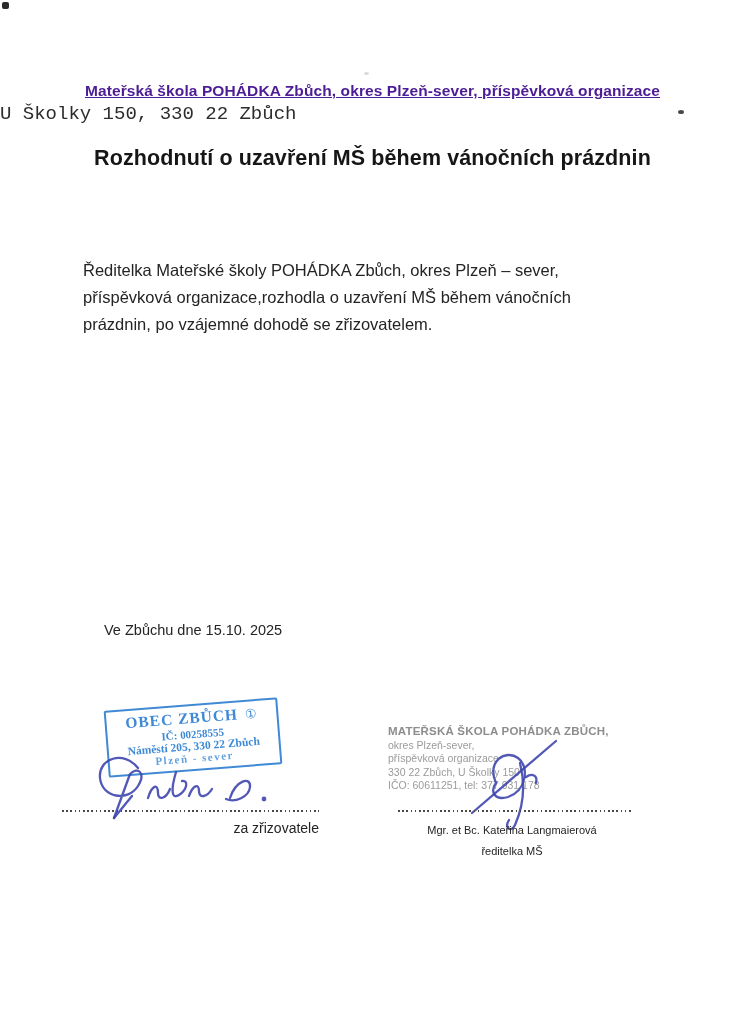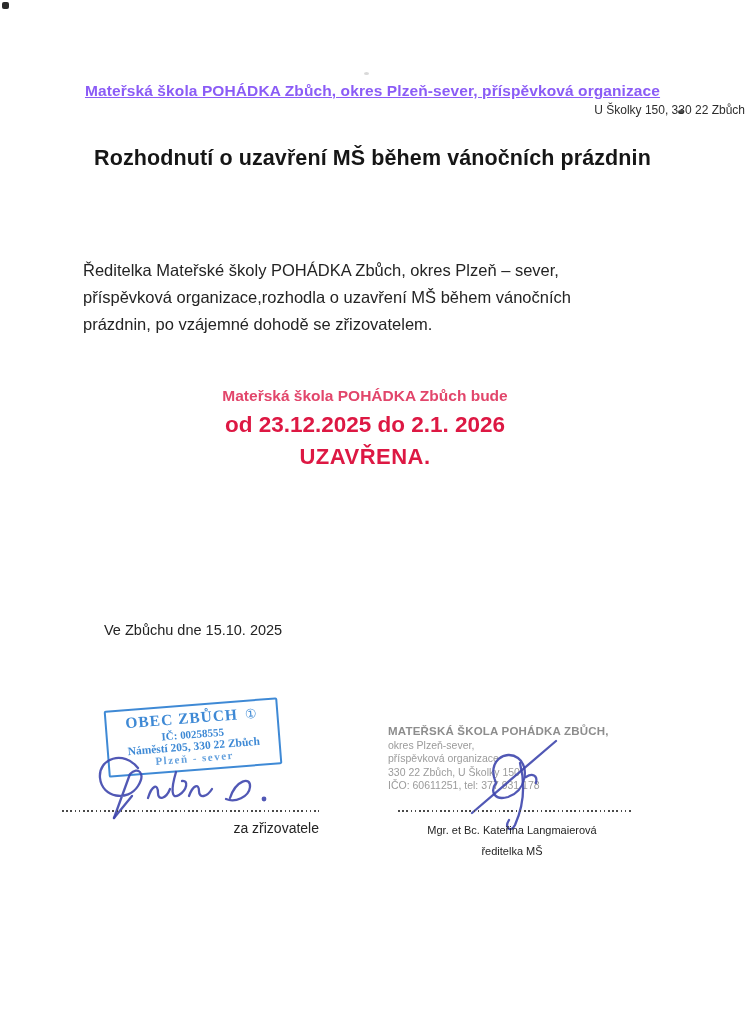"Mateřská škola POHÁDKA Zbůch, okres" .org-line { color: #8b5cf6 -> #4c1d95 }
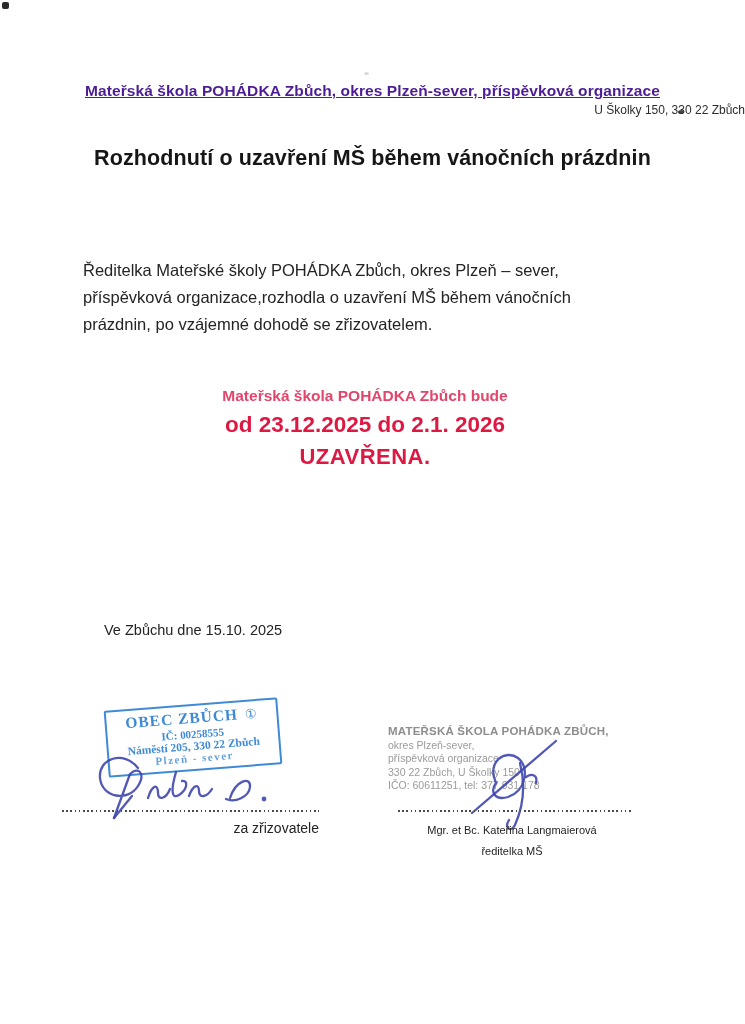"U Školky 150, 330 22" .addr-line { font-family: none -> Liberation Mono, monospace; font-size: 12px -> 19px; text-align: right -> left }
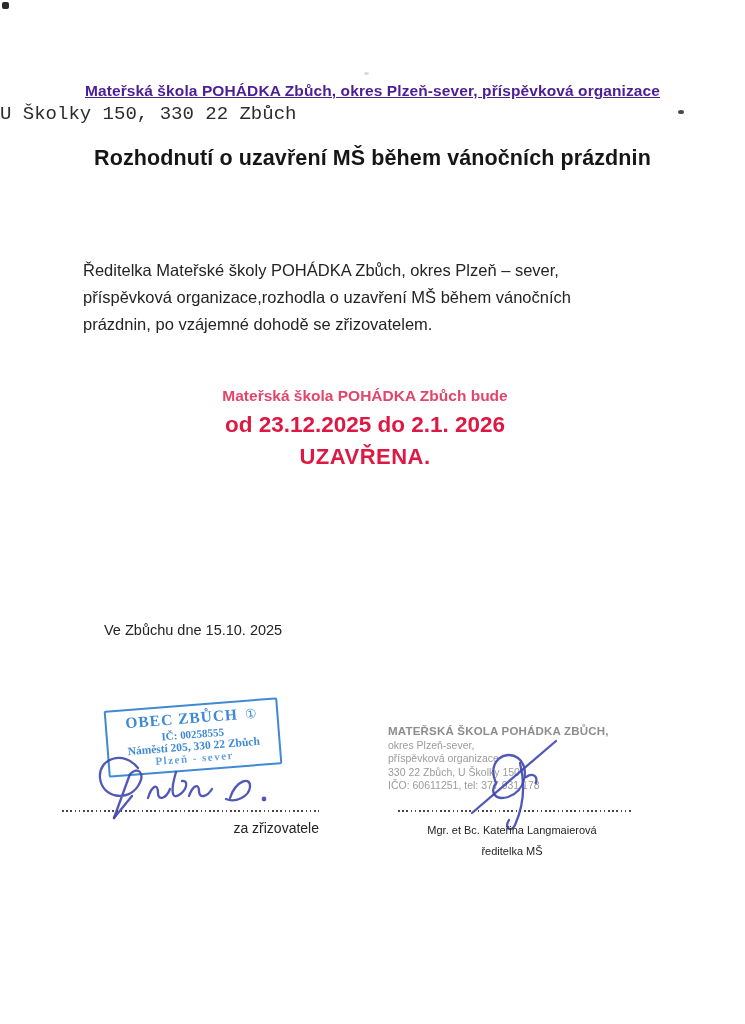"Mateřská škola POHÁDKA Zbůch bude" div.abs { html: <div> <div>Mateřská škola POHÁDKA Zbůch bude</div> <div>od 23.12.2025 do 2.1. 2026</div> <div>UZAVŘENA.</div> </div> -> none }
